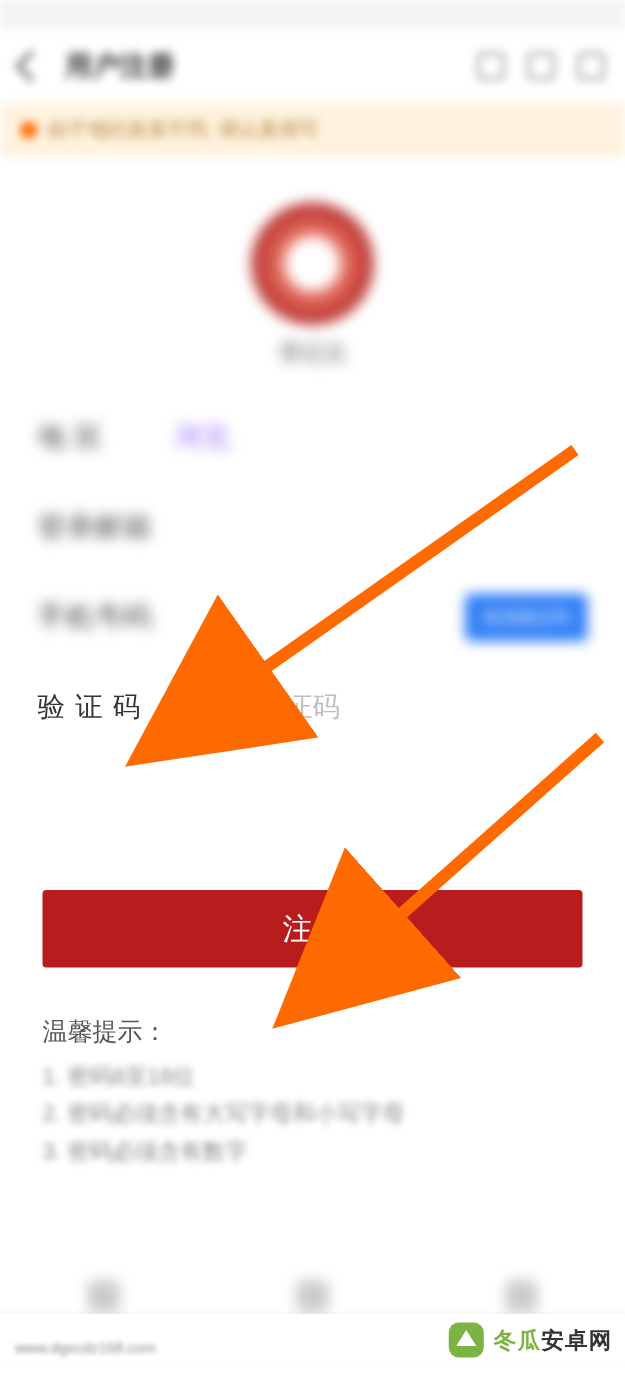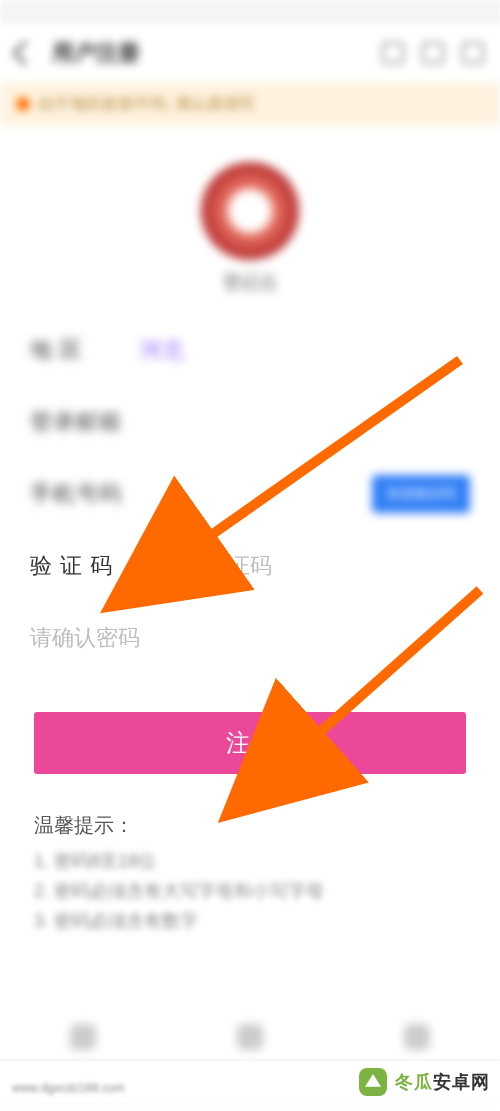"请确认密码" input.inp { html: <input> -> none }
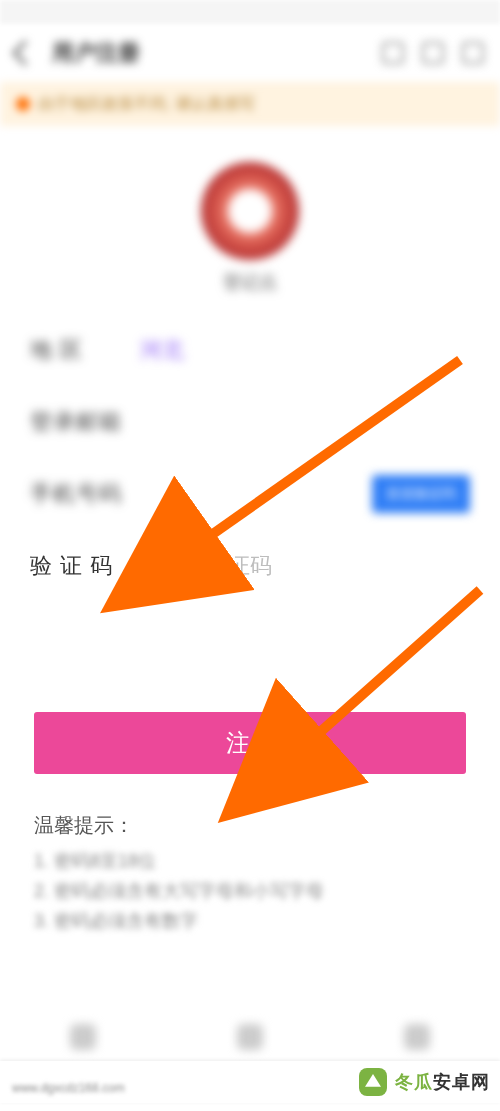"注册" .submit { background: #ec4899 -> #b91c1c }
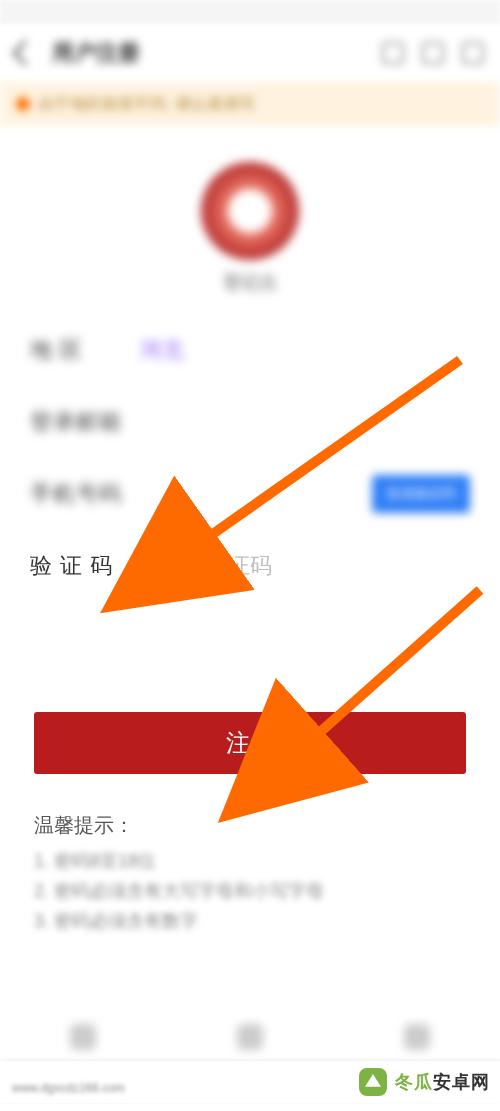"冬瓜安卓网" .watermark { bottom: 8px -> 18px }
